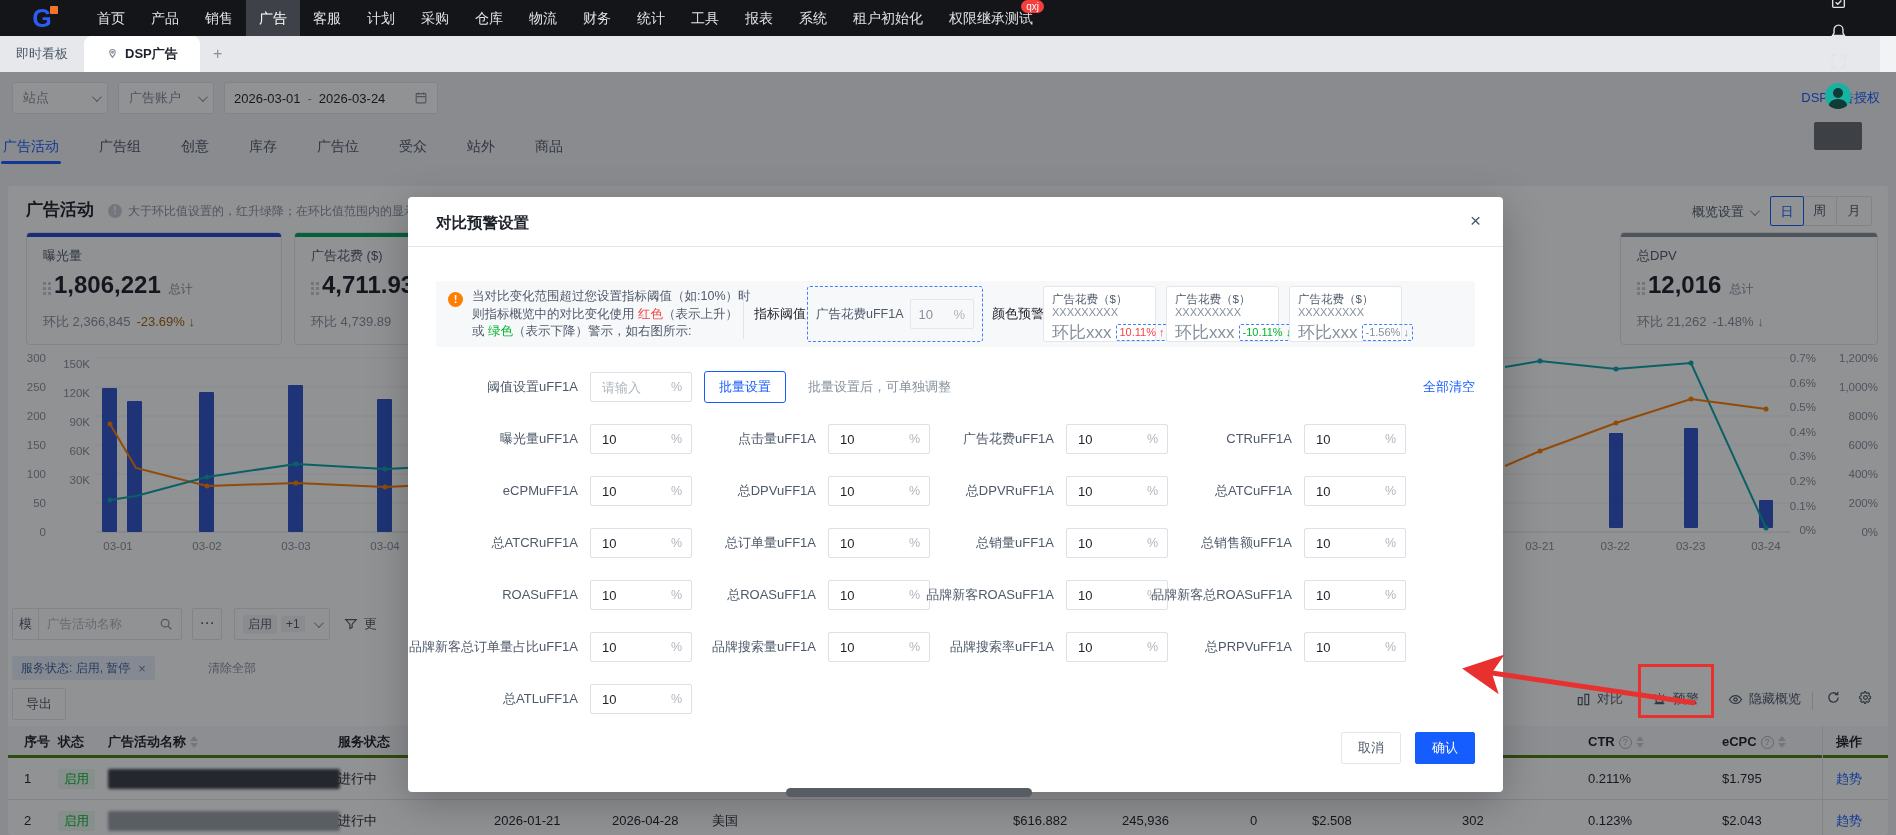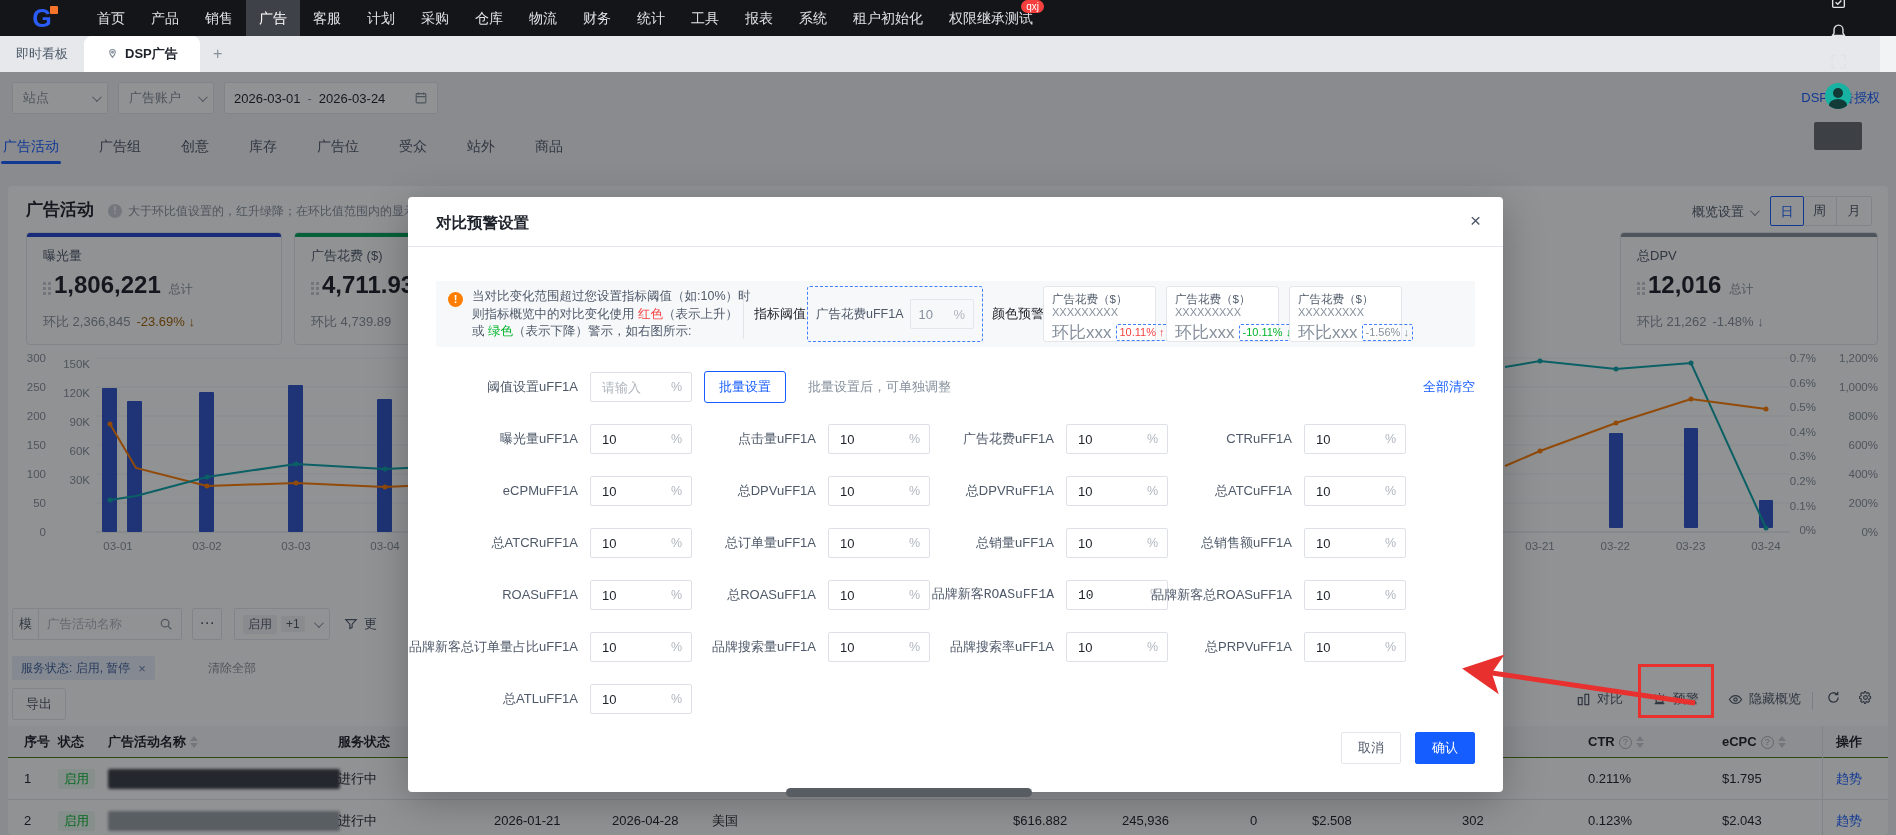"品牌新客ROAS" div.m-cell { font-family: Liberation Mono, monospace -> none }
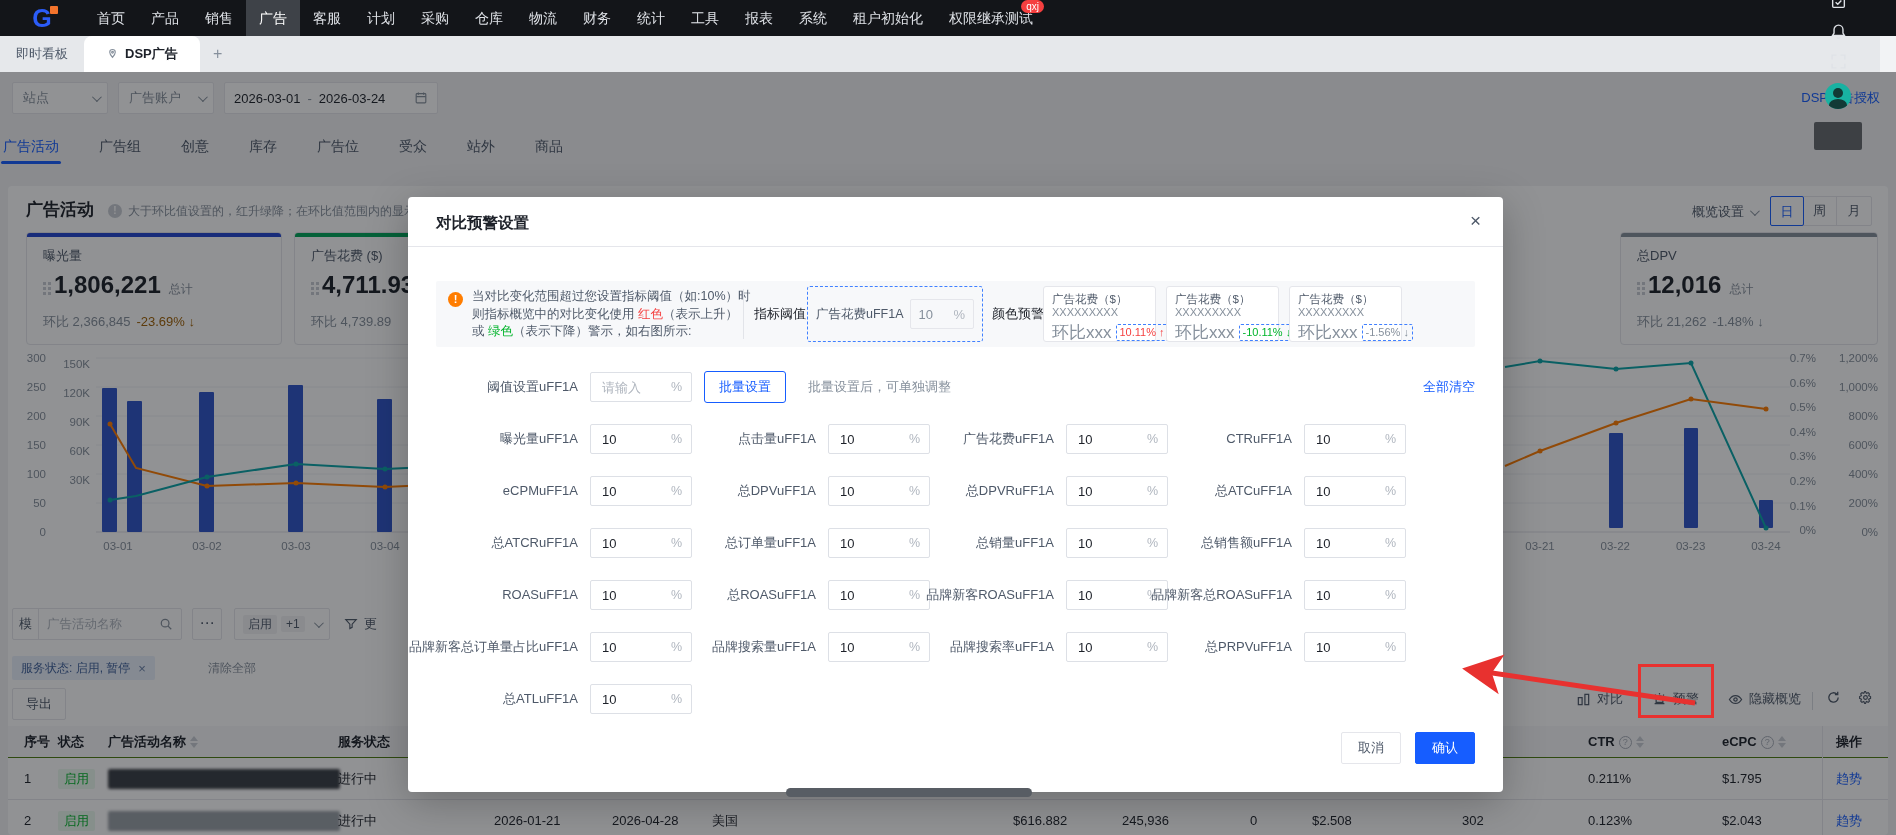"序号" .thead { border-bottom: 1px solid #4d7c0f -> 3px solid #4d7c0f }
